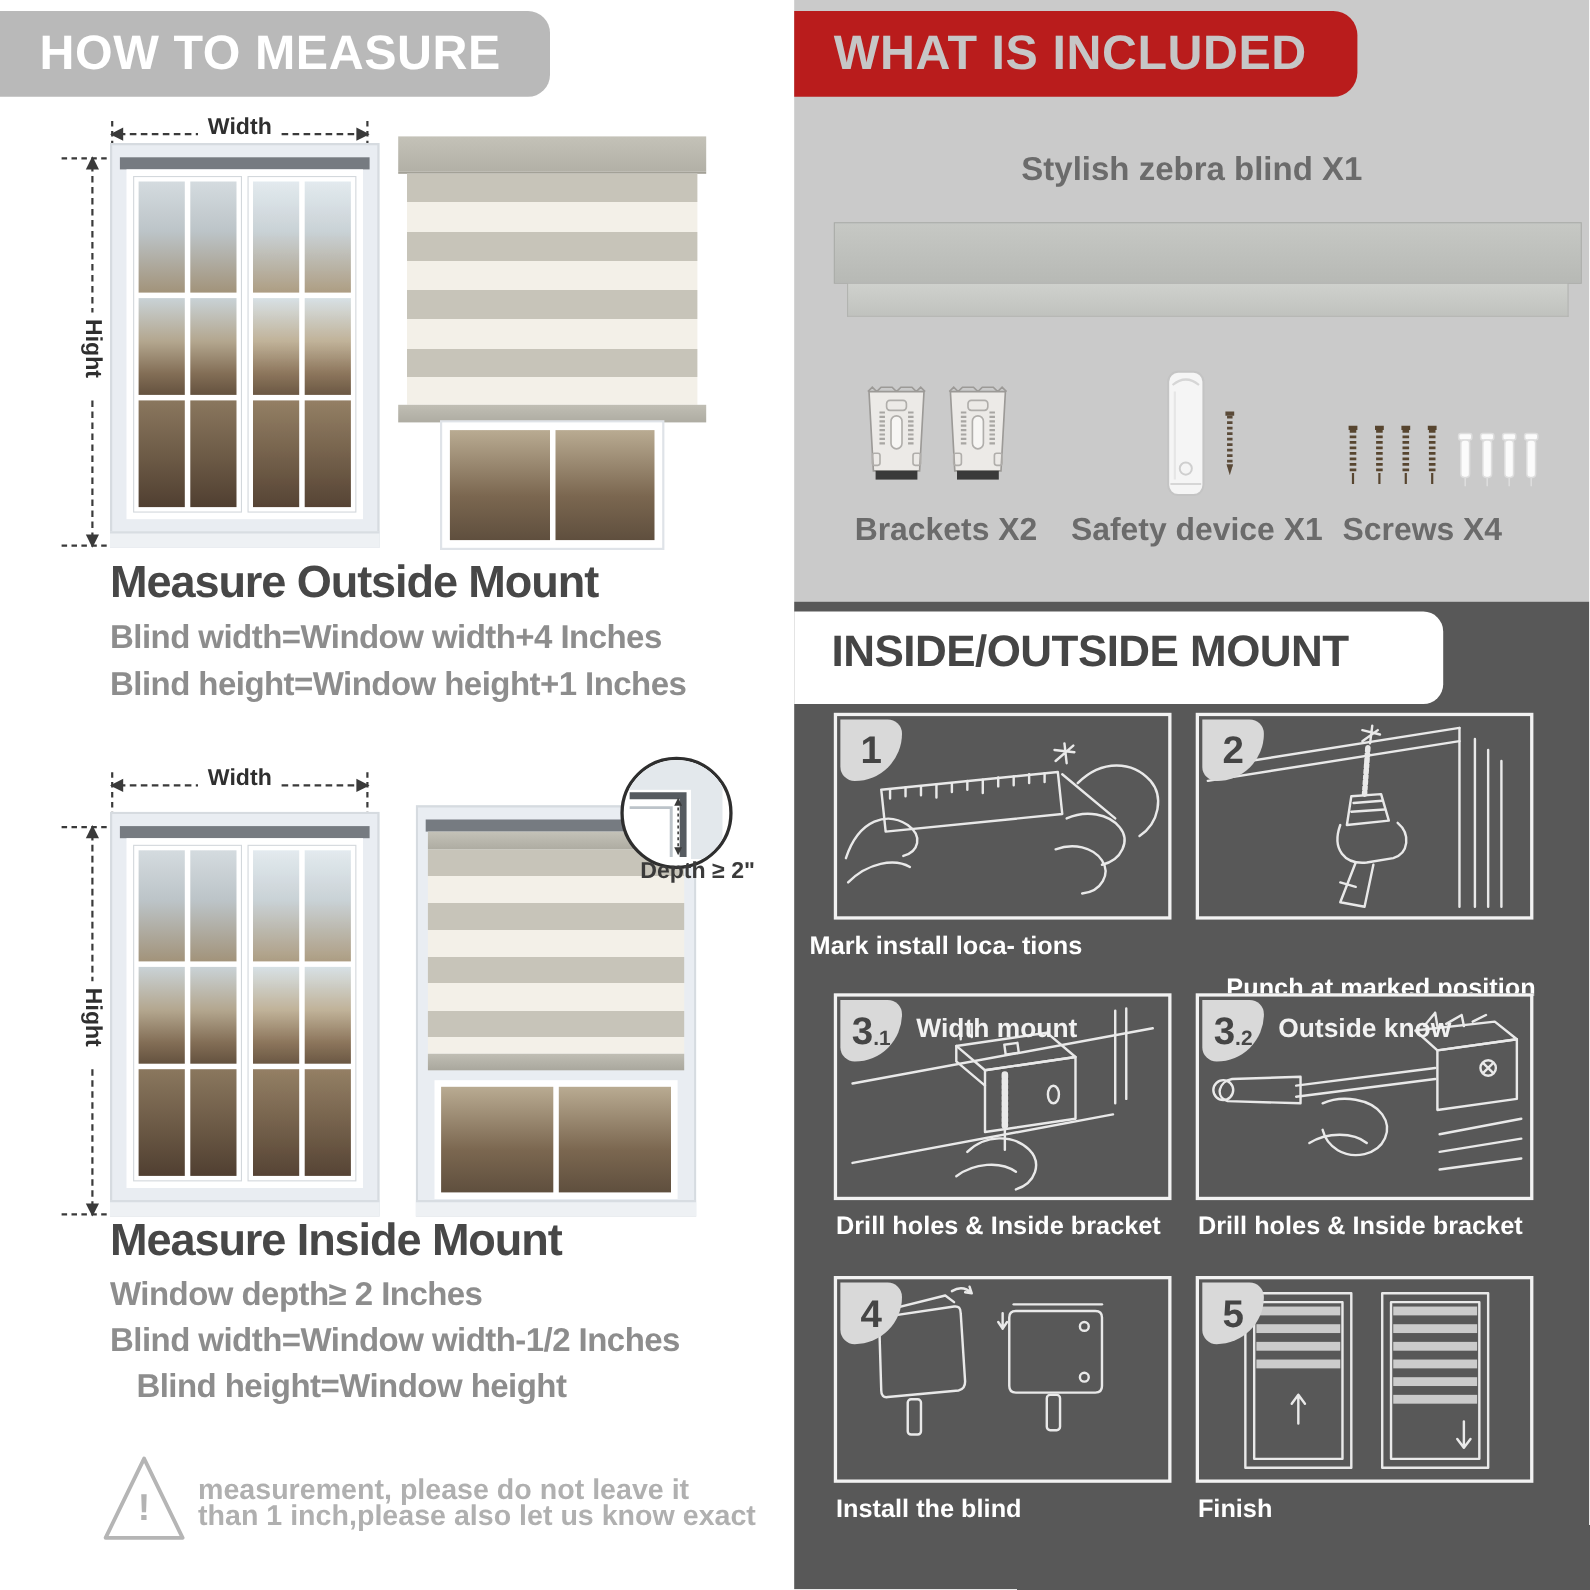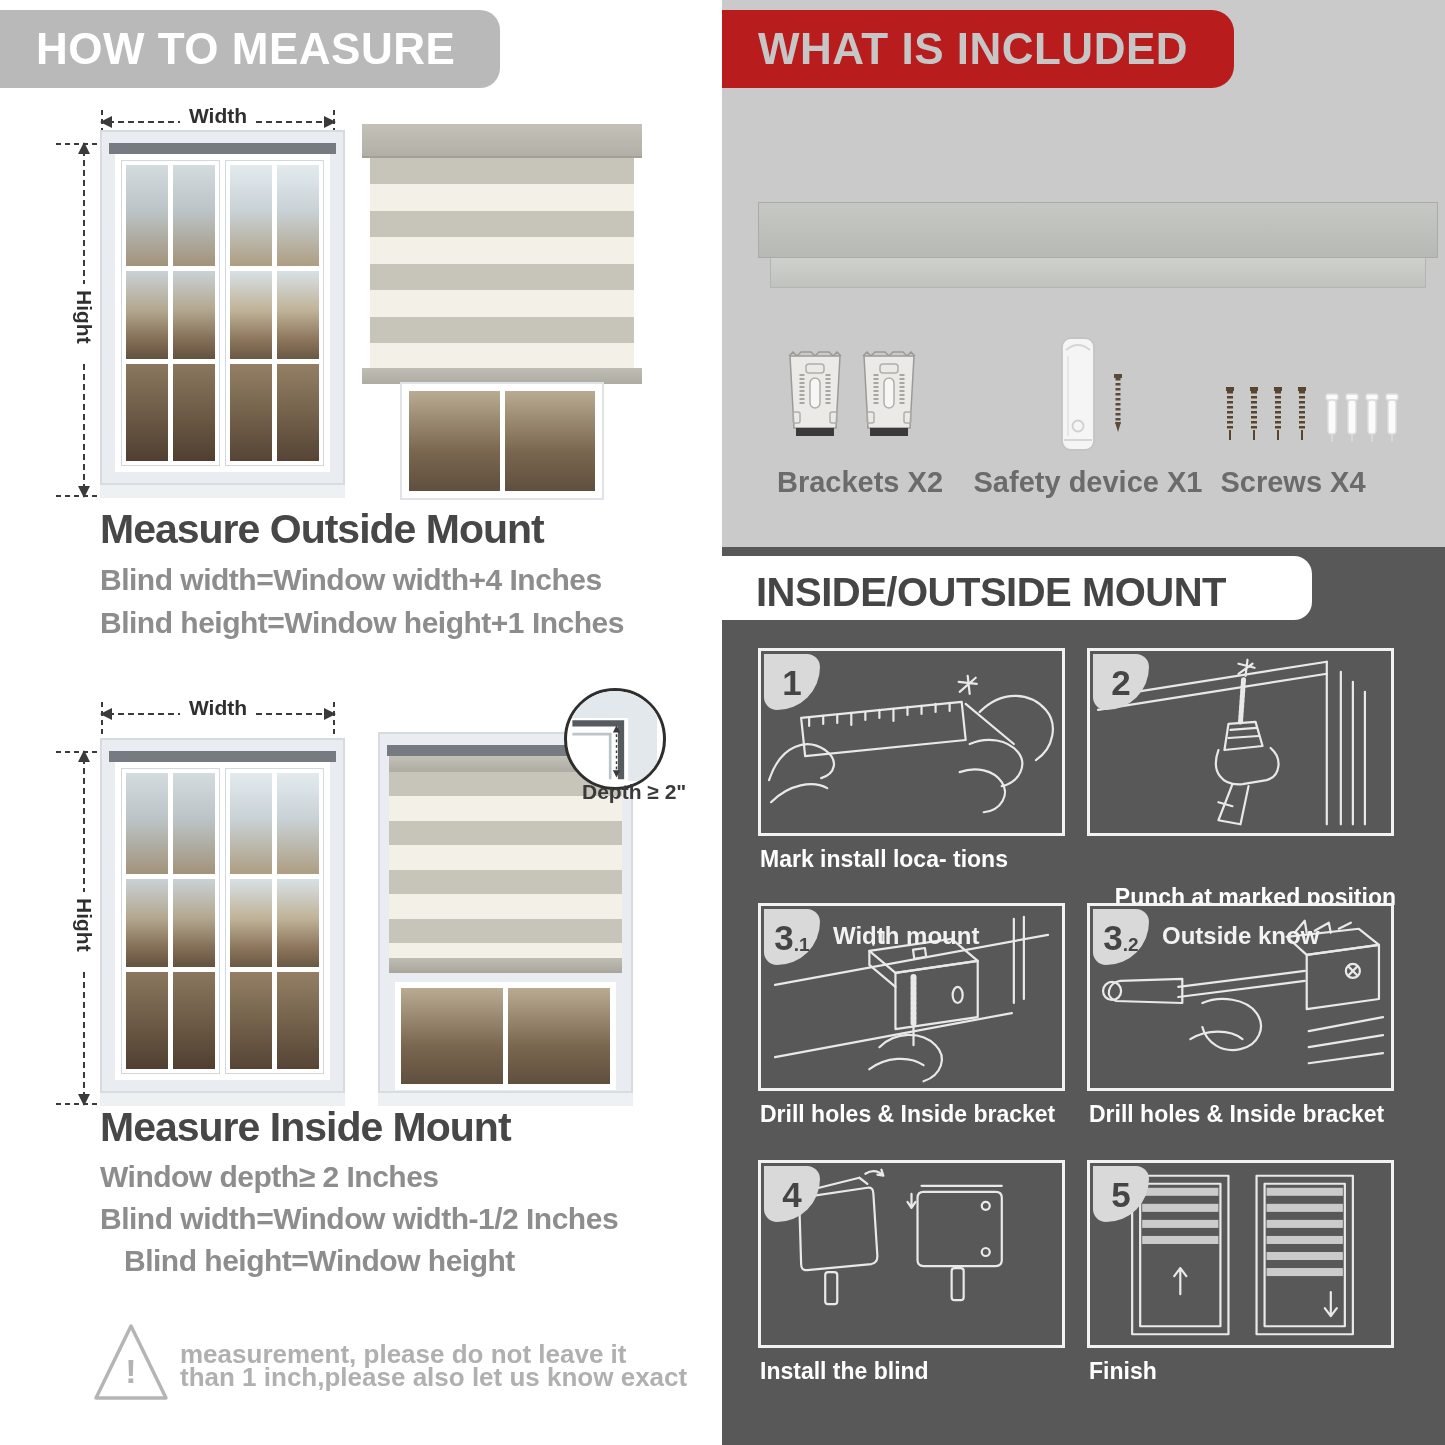"Stylish zebra blind X1" div.abs { html: none -> <div>Stylish zebra blind X1</div> }
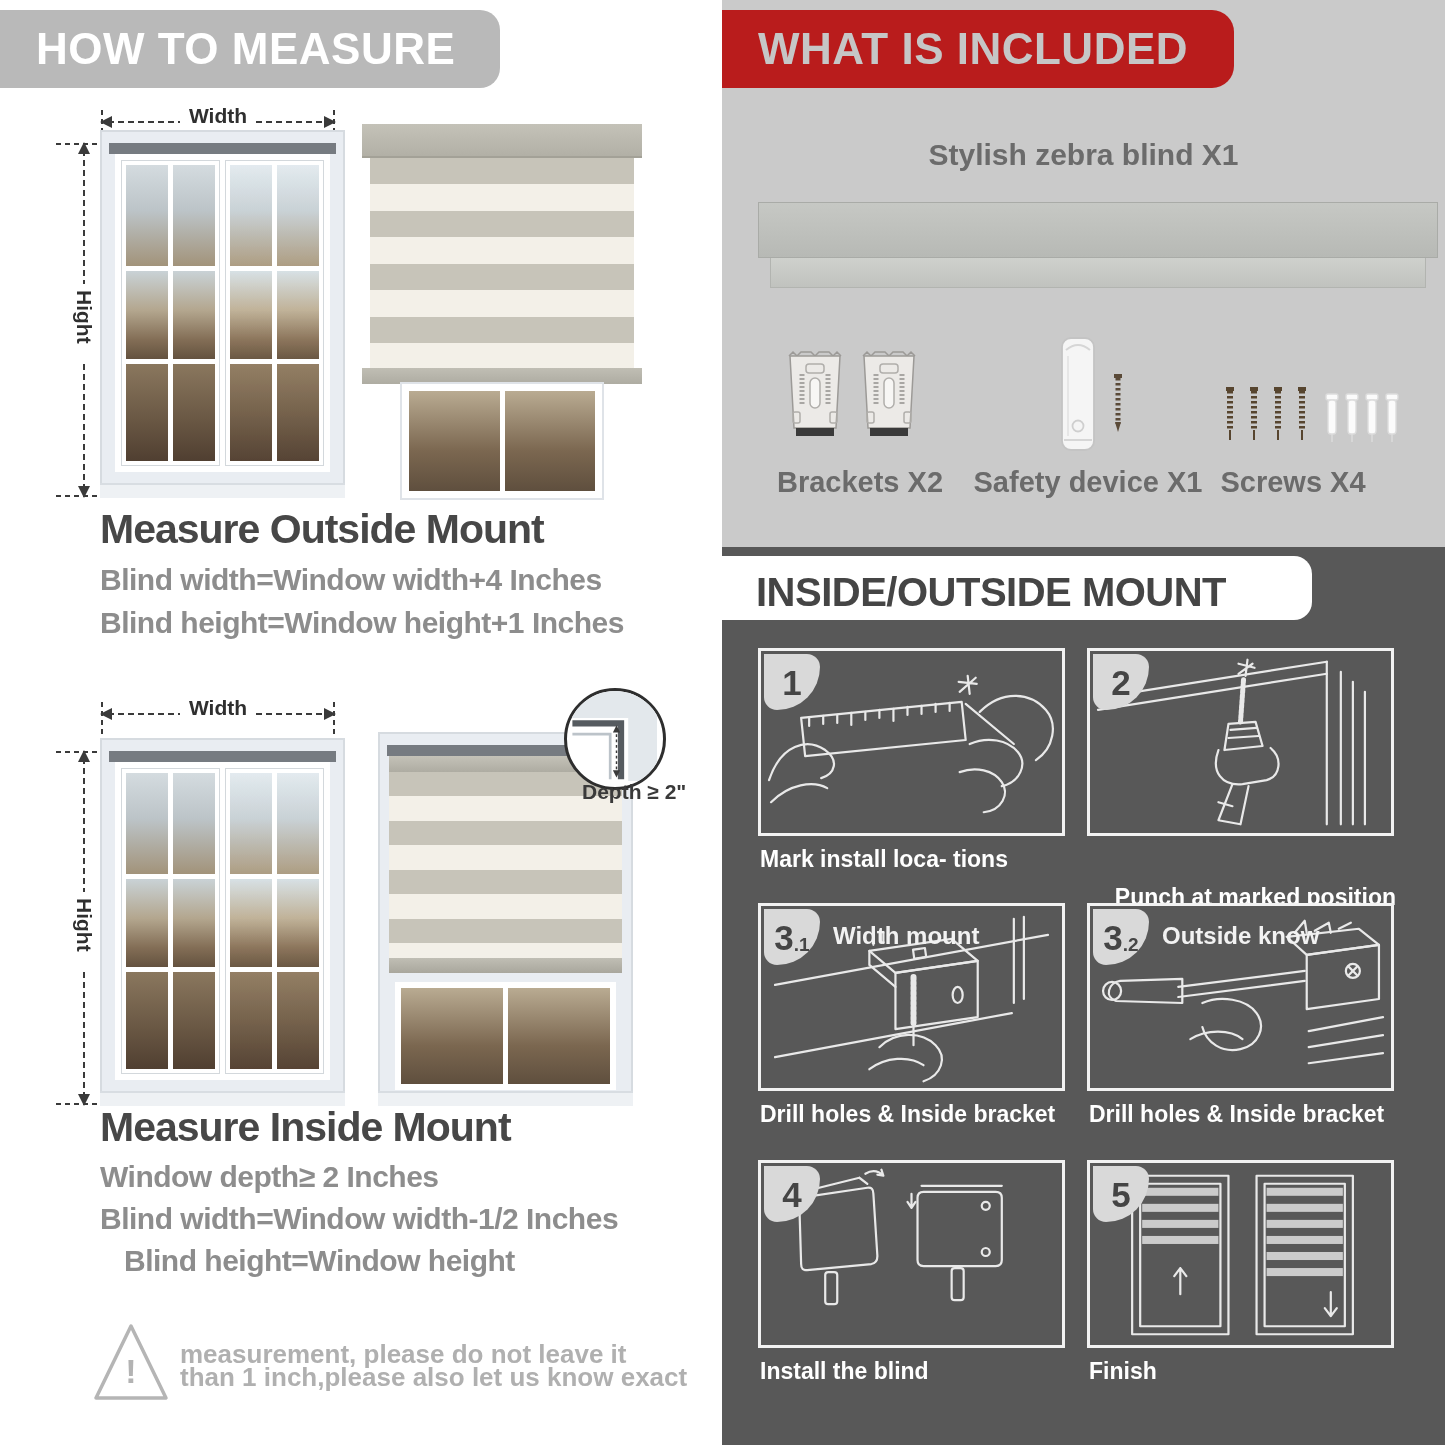"INSIDE/OUTSIDE MOUNT" .hdr-mount { height: 64px -> 84px }
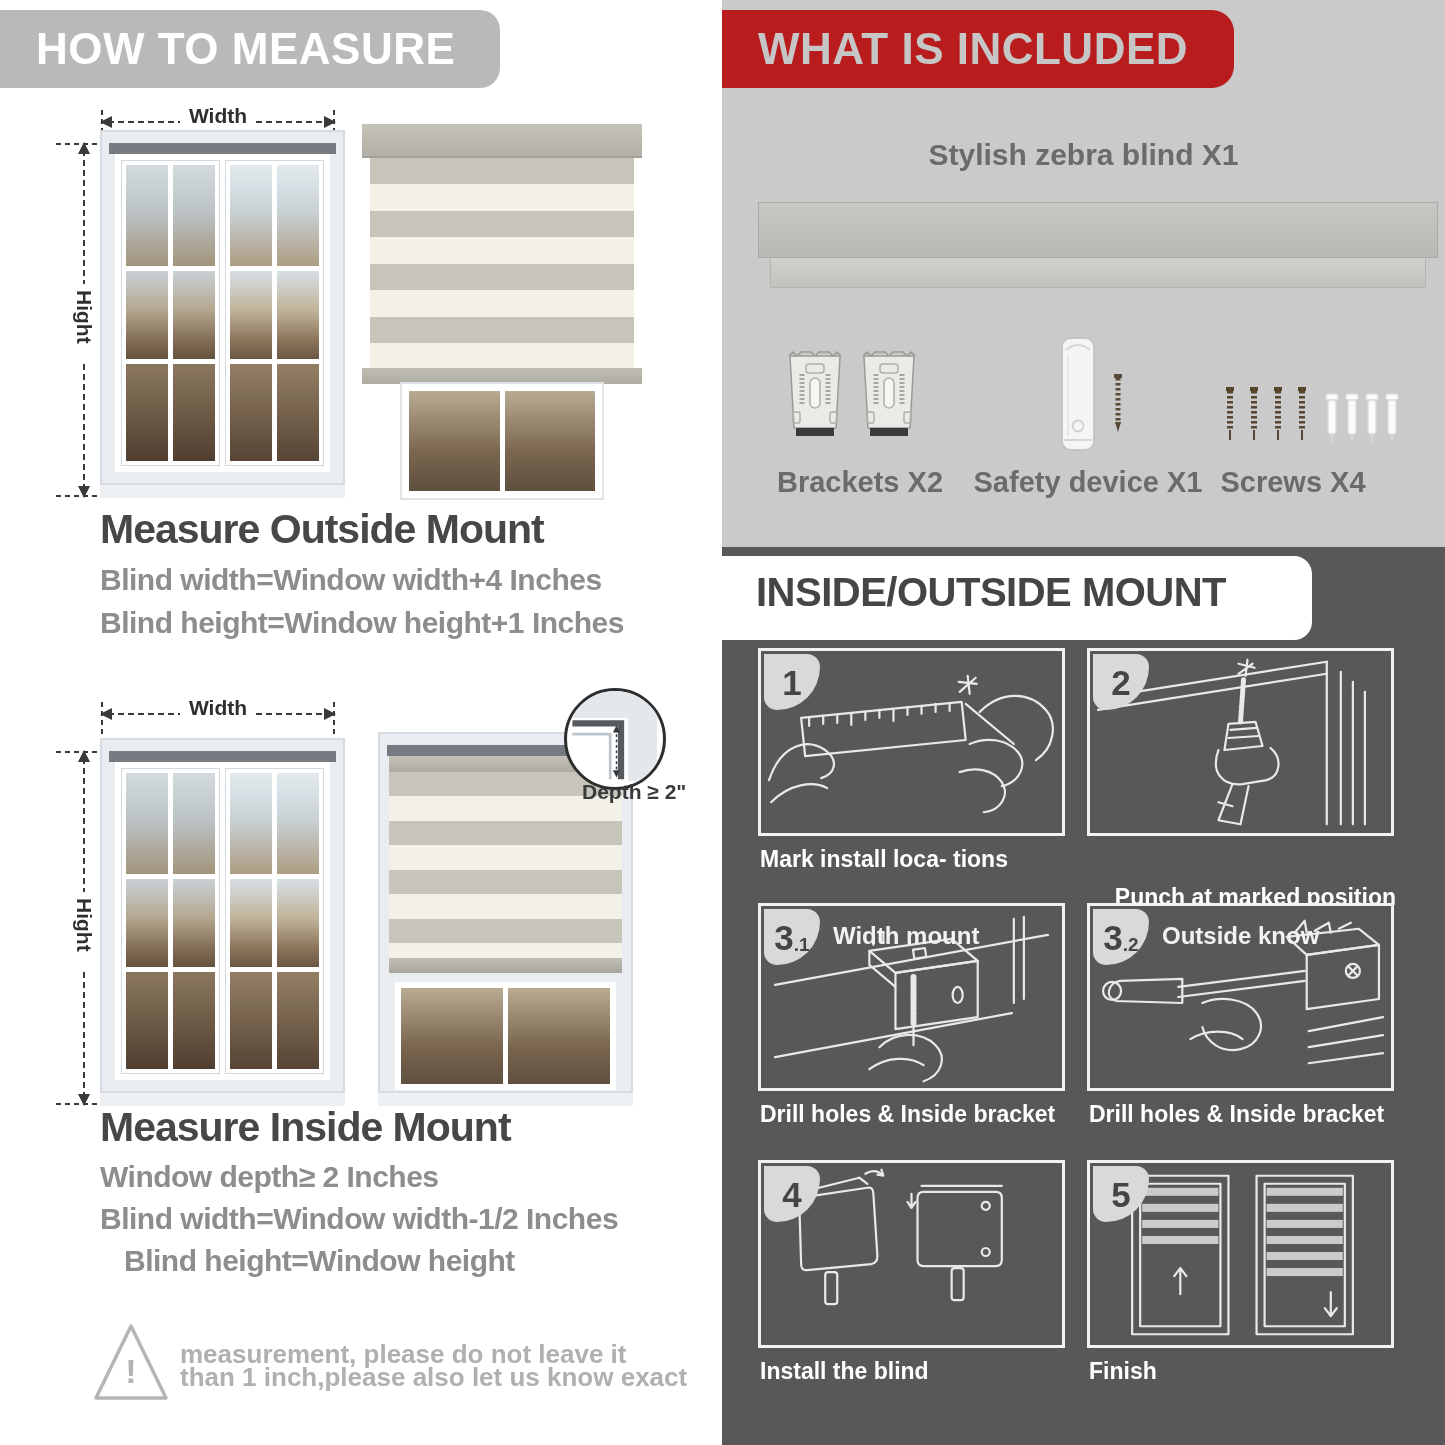"Mark install loca- tions" div.abs { left: 760px -> 736px }
